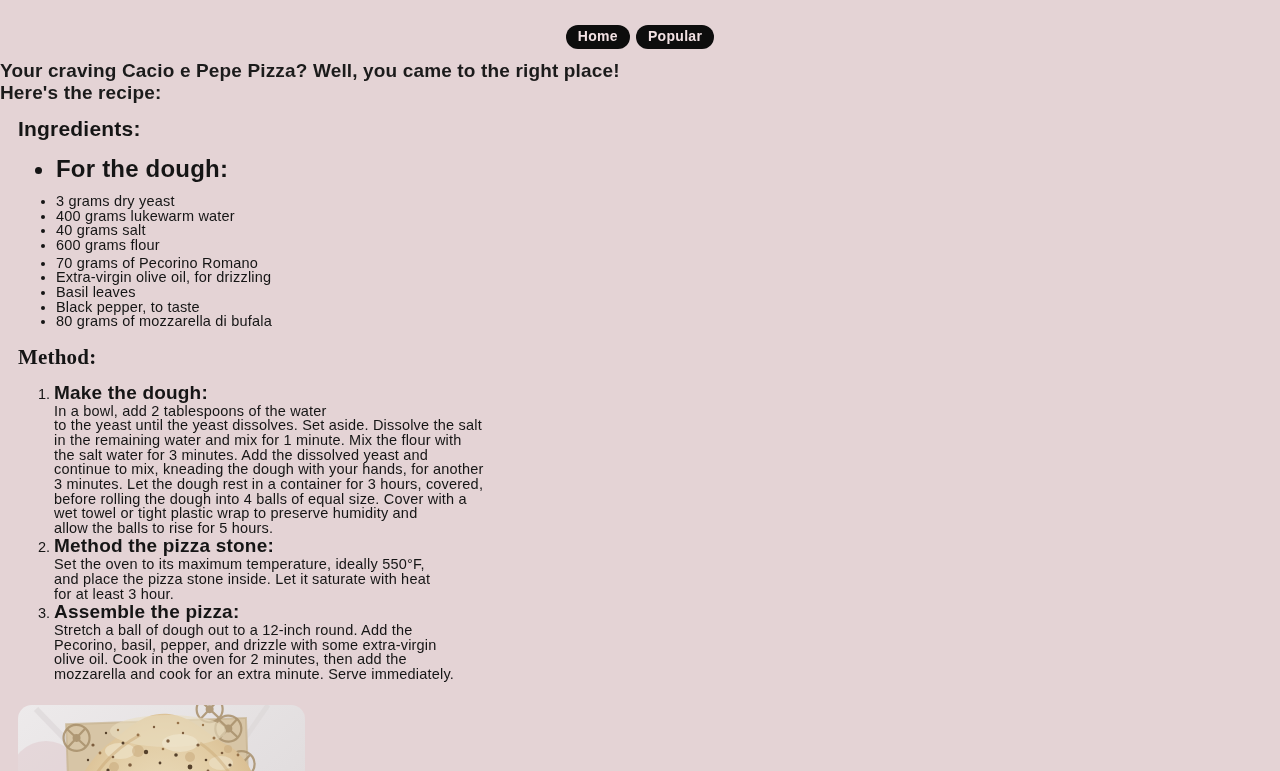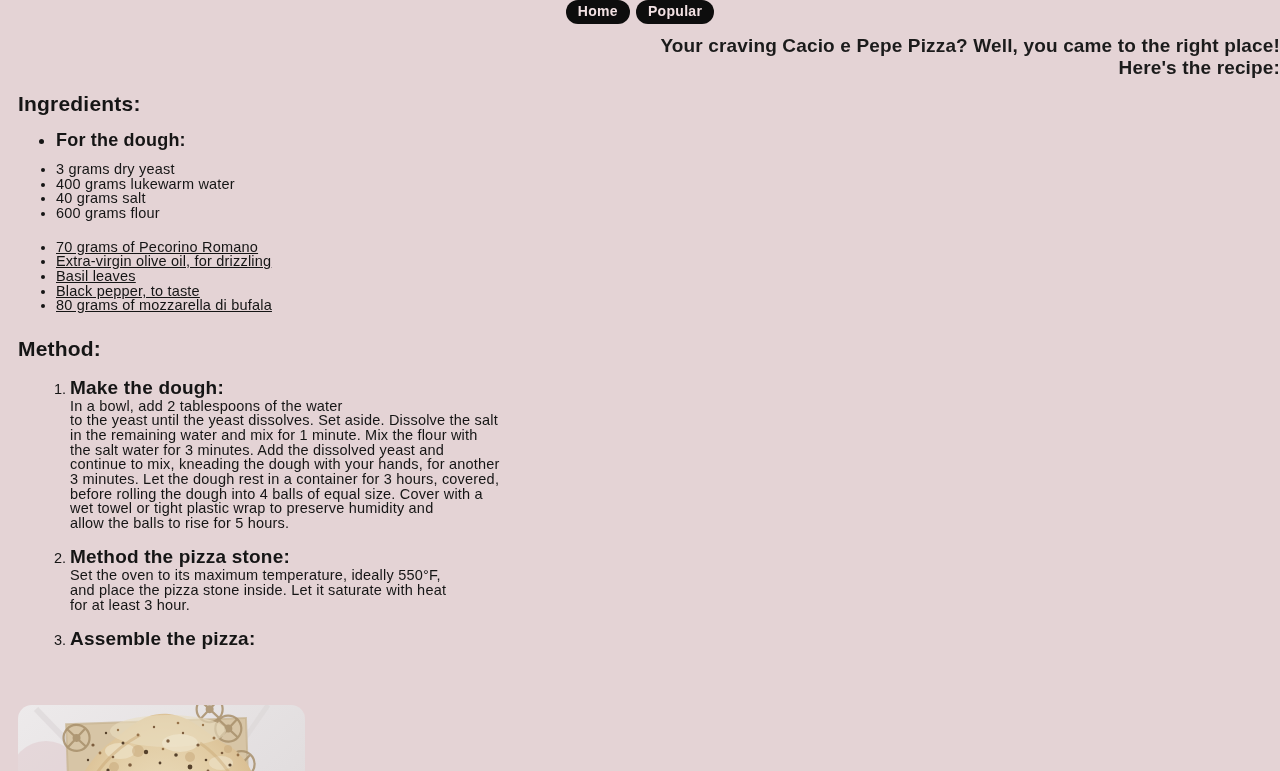"Home" .nav { padding-top: 0 -> 25px }
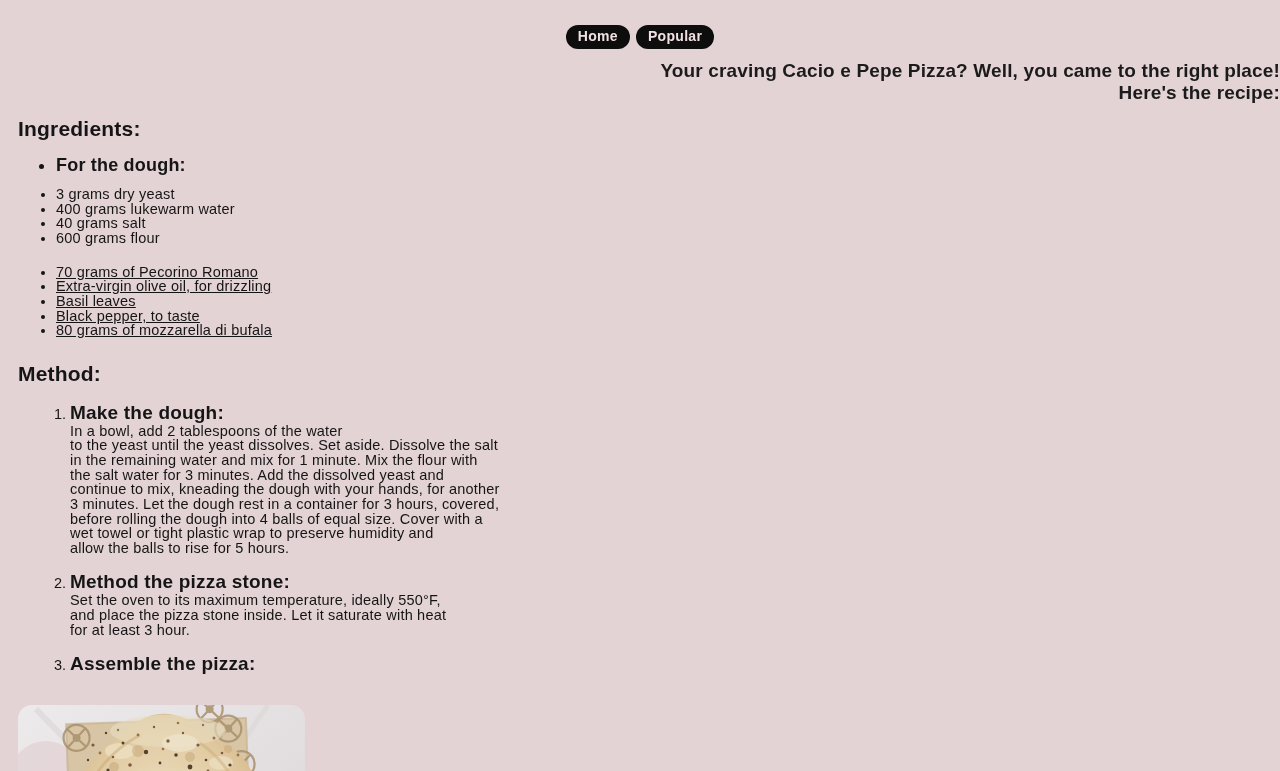"Your craving Cacio e Pepe" .title { text-align: right -> left }
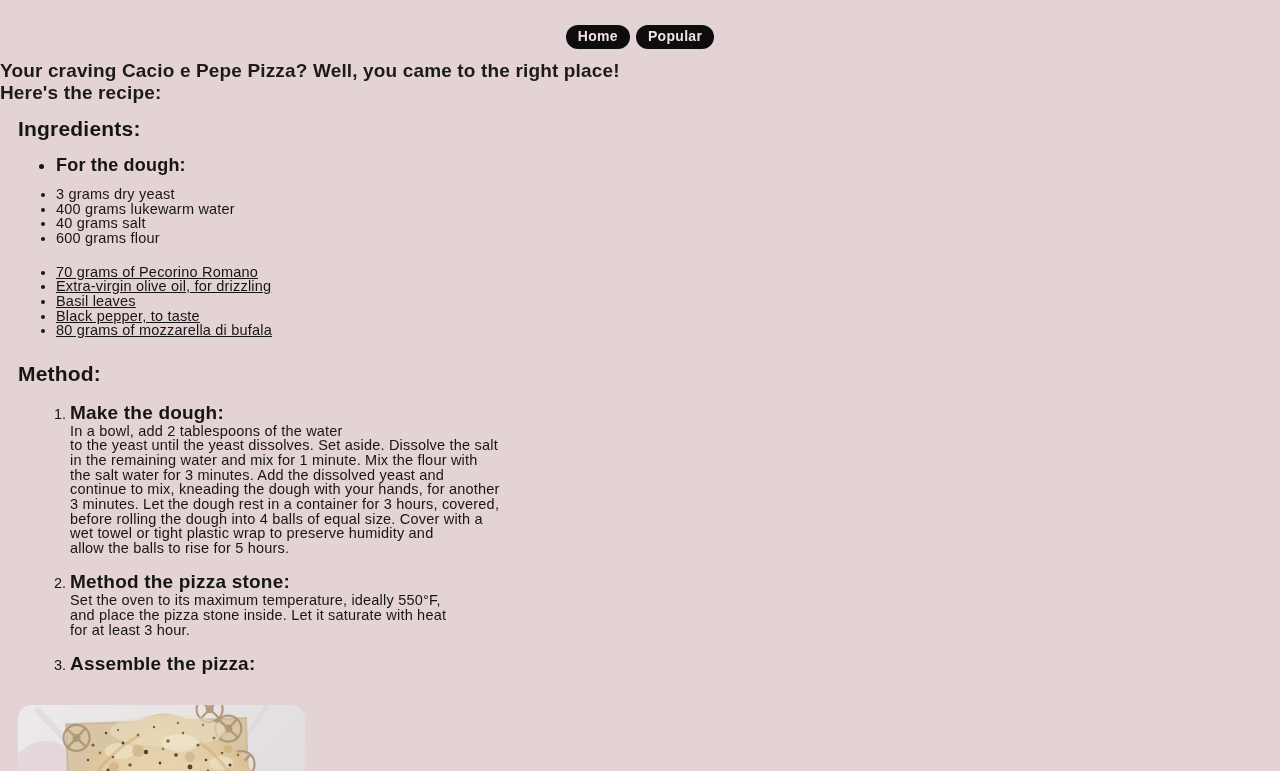"For the dough:" .group-title-list { font-size: 18px -> 24px }
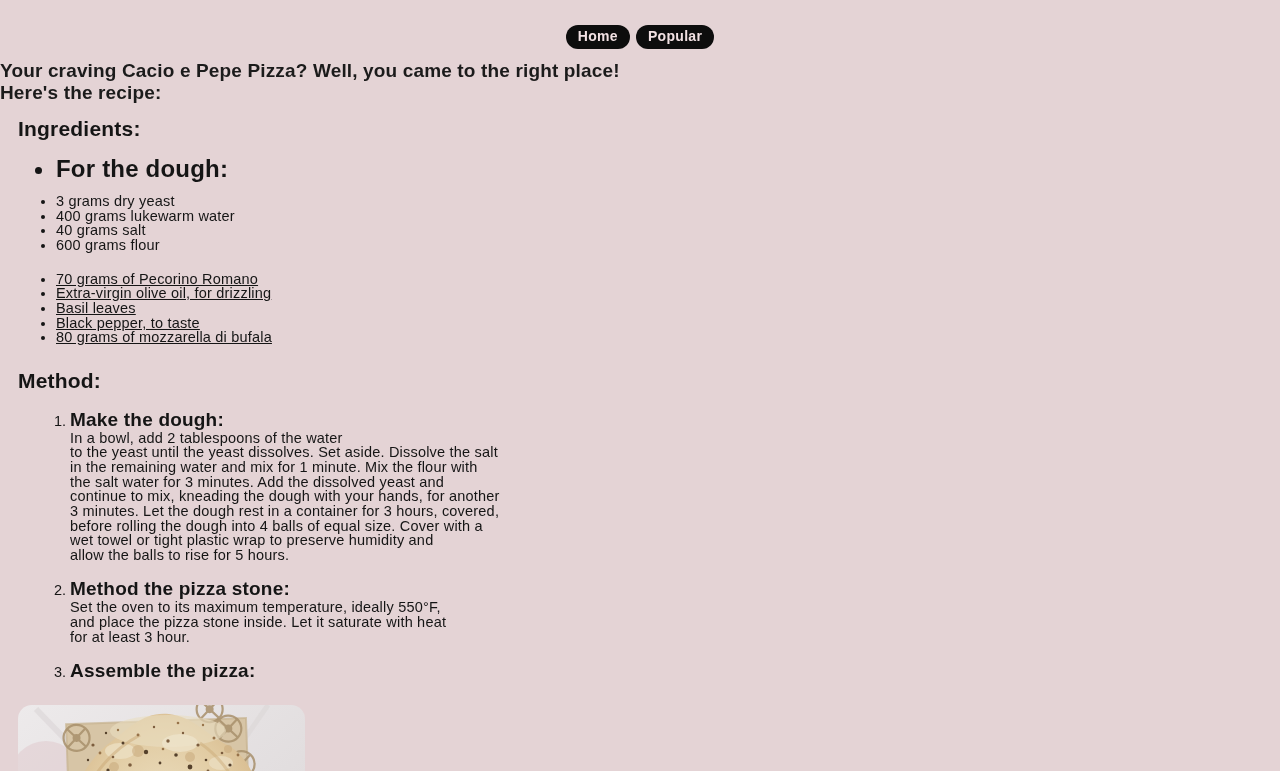"70 grams of Pecorino Romano" .items-list.toppings { margin-top: 19px -> 3px; text-decoration: underline -> none }
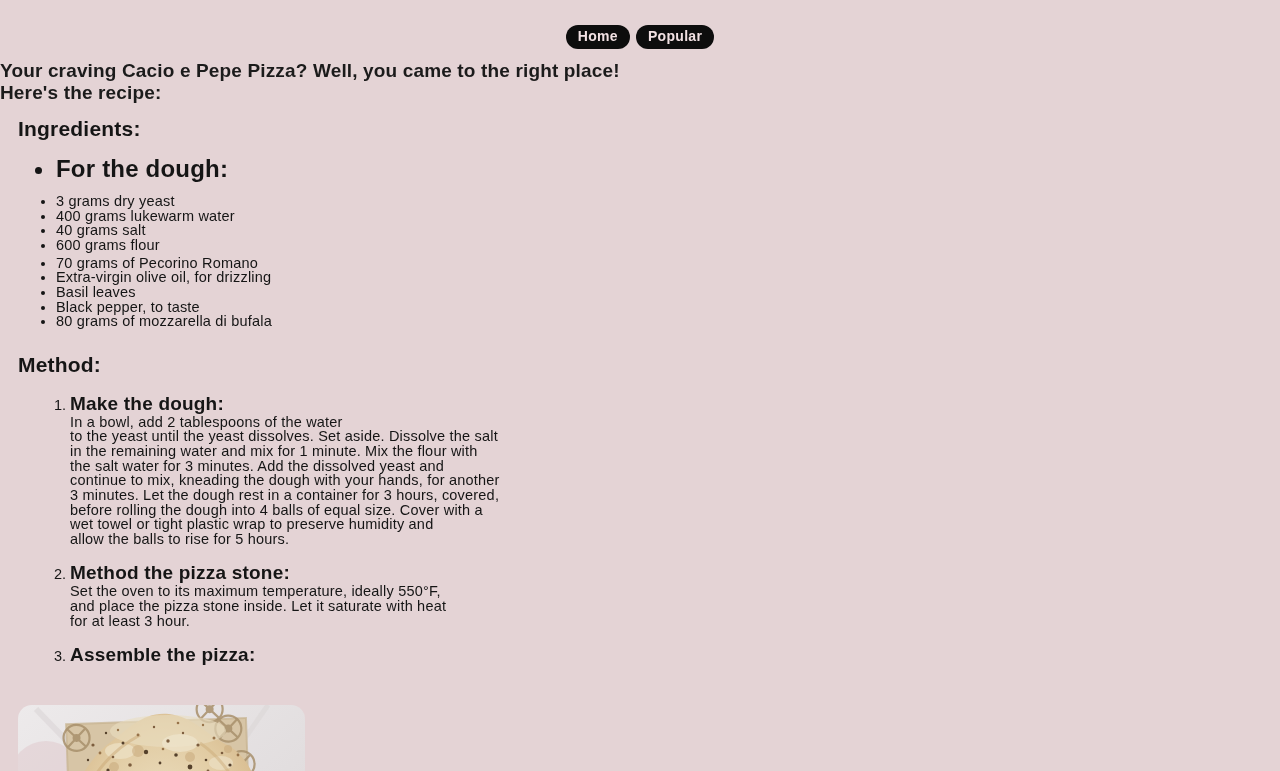"Method:" .heading-method { font-family: none -> Liberation Serif, serif; margin-top: 24px -> 16px }
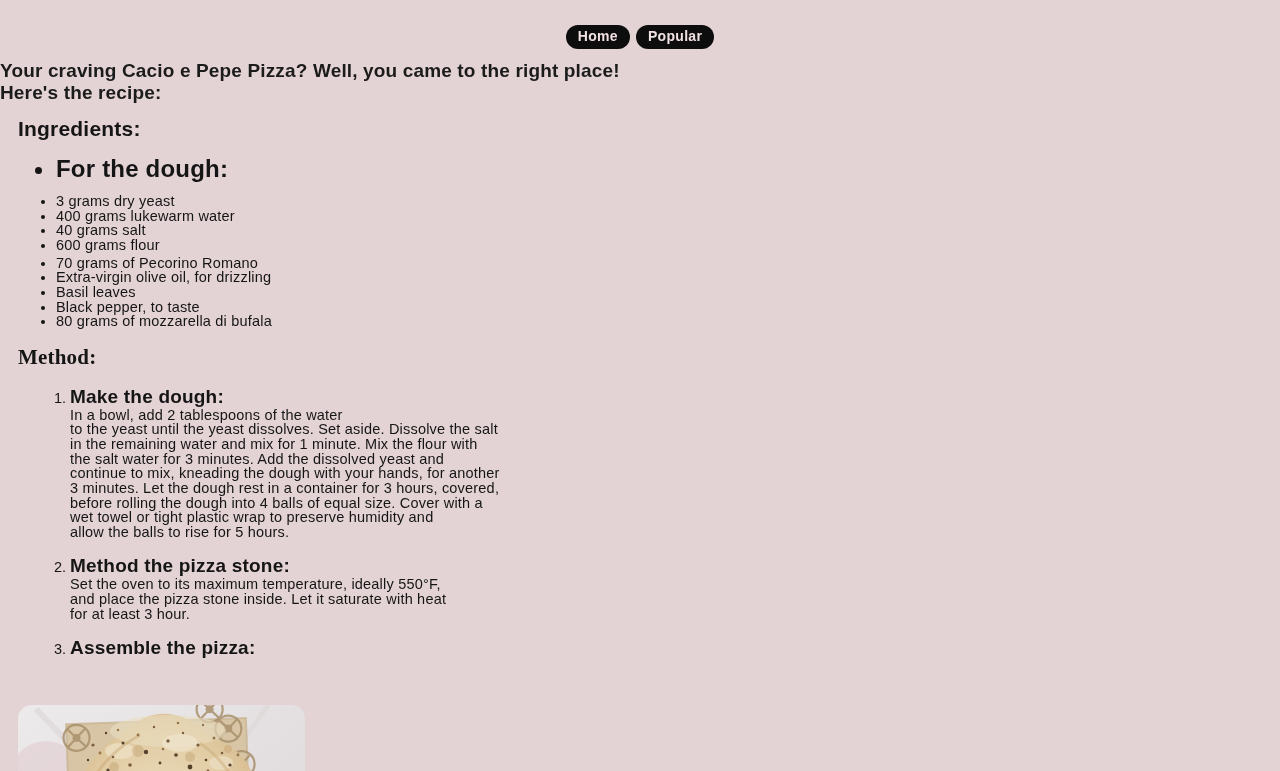"Make the dough:" .step { margin: 16px -> 0 }
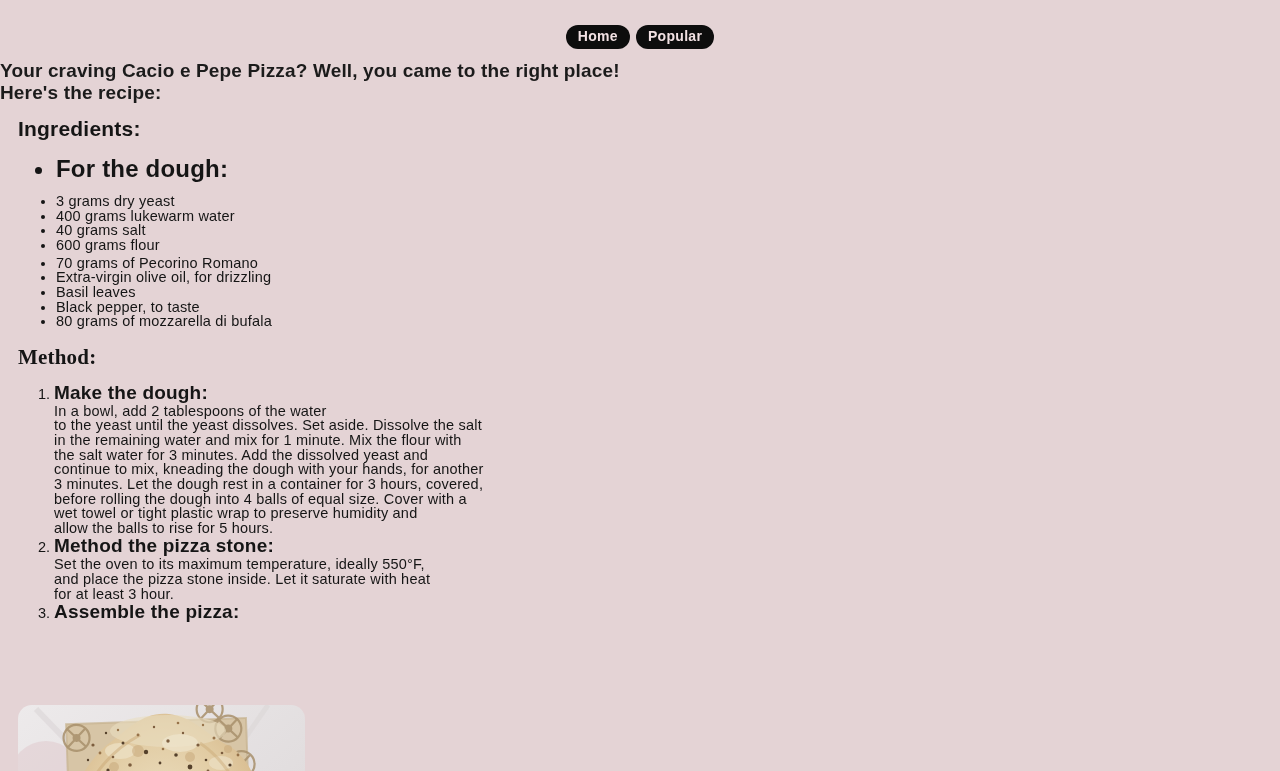"Stretch a ball of dough" div.step-body { html: none -> <div>Stretch a ball of dough out to a 12-inch round. Add the Pecorino, basil, pepper, and drizzle with some extra-virgin olive oil. Cook in the oven for 2 minutes, then add the mozzarella and cook for an extra minute. Serve immediately.</div> }
